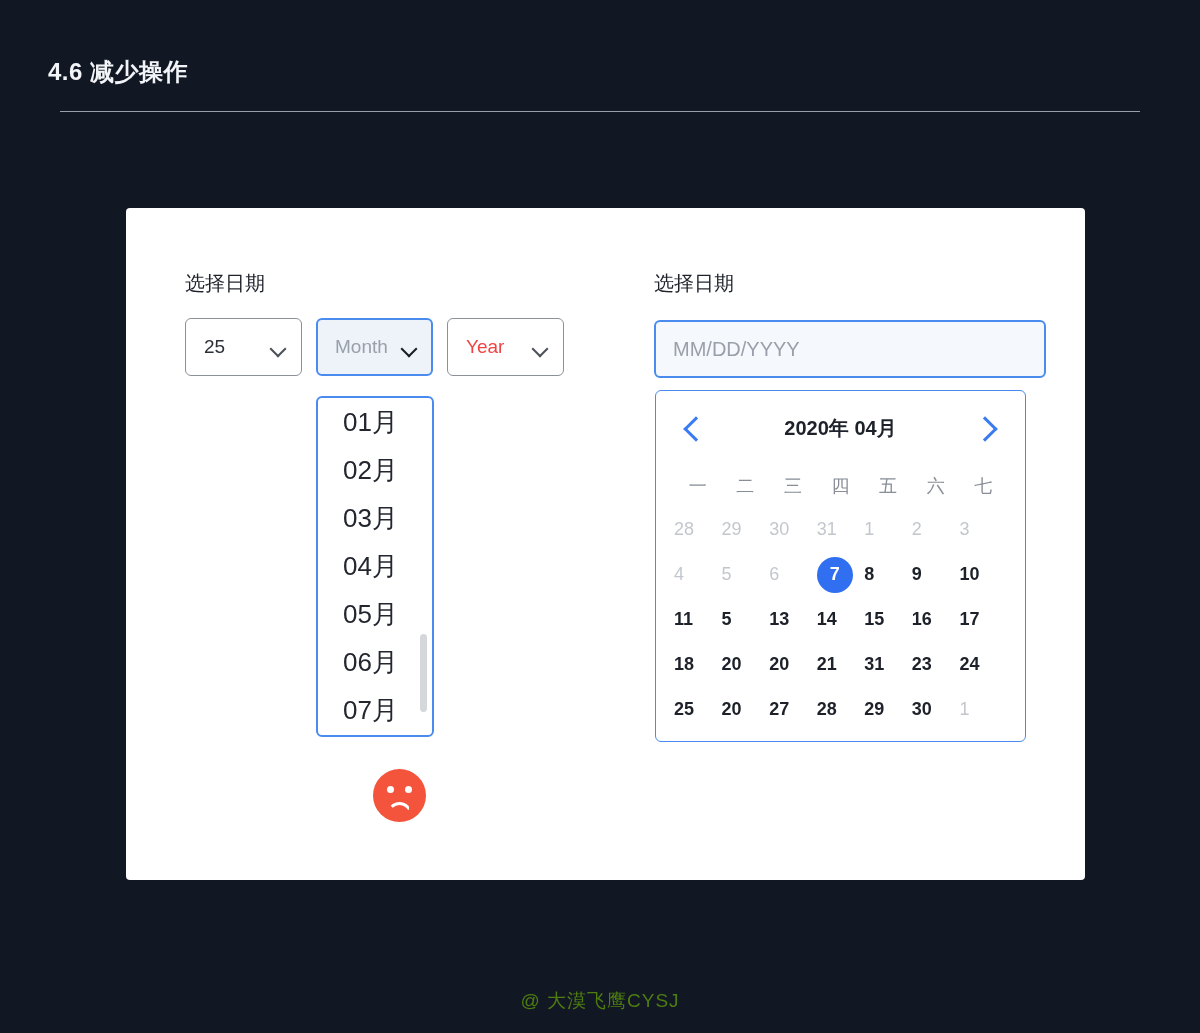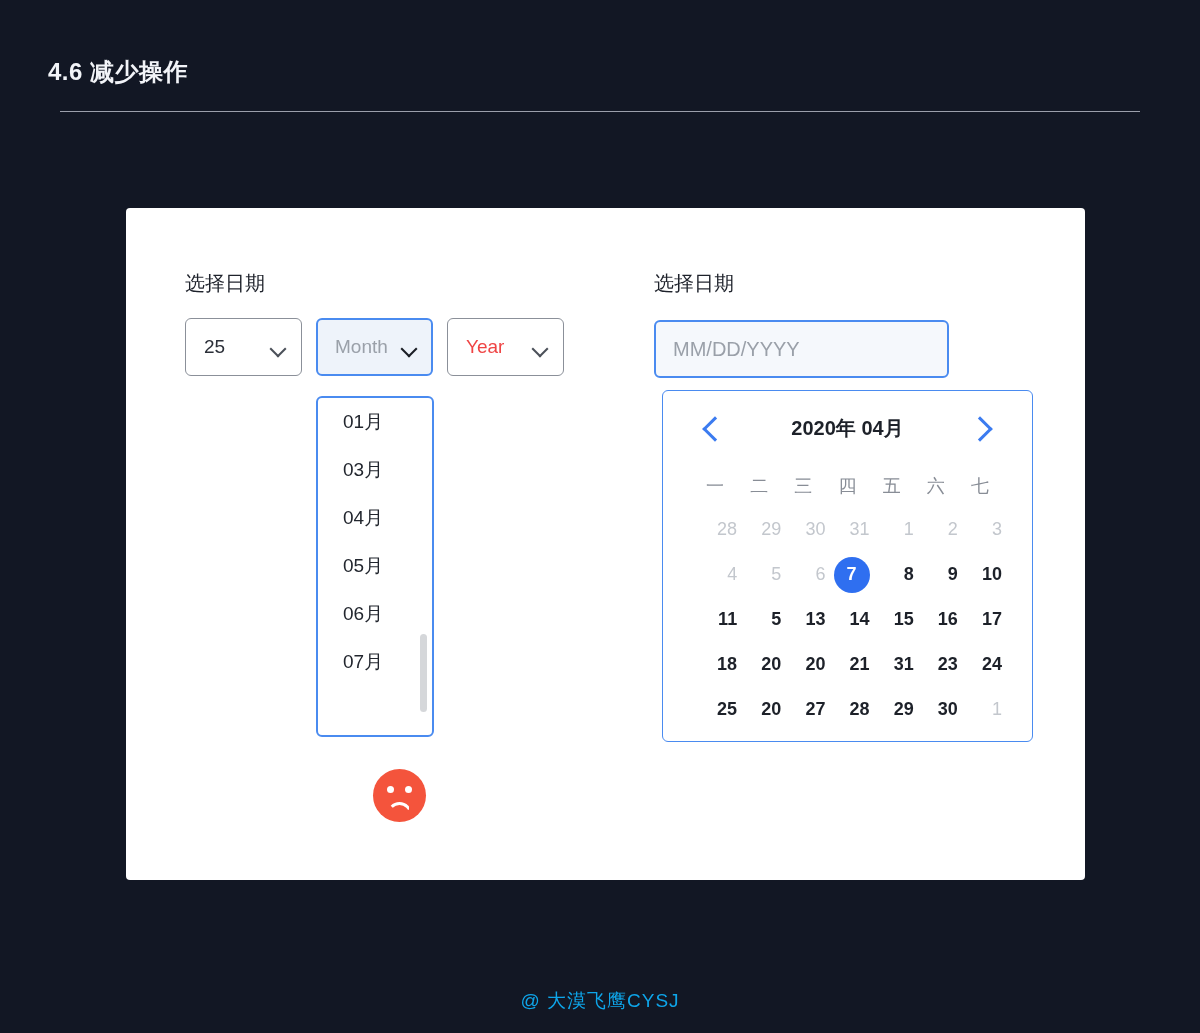"MM/DD/YYYY" .date-input { width: 295px -> 392px }
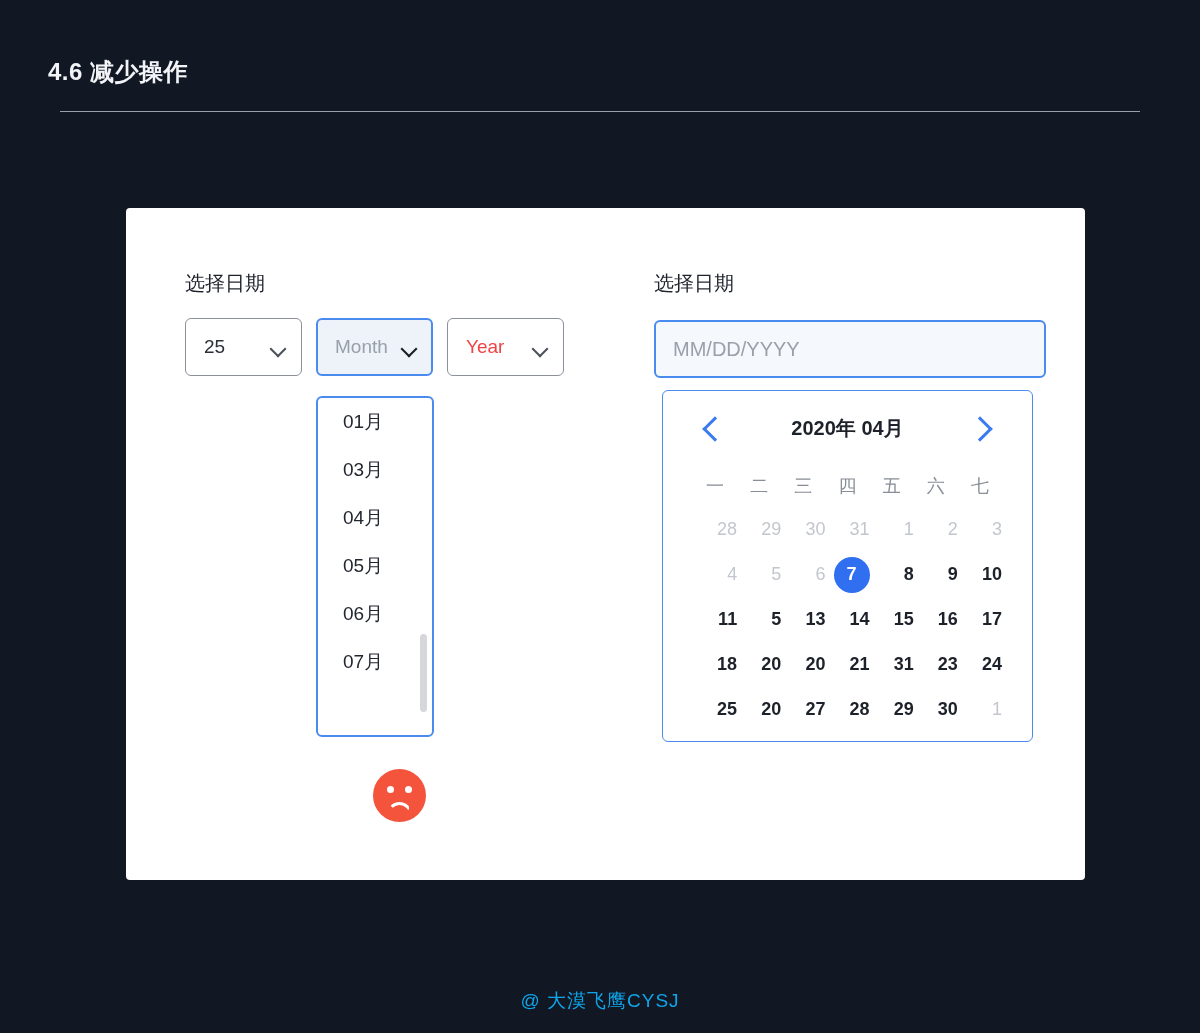"01月" .dd-item { font-size: 19px -> 26px }
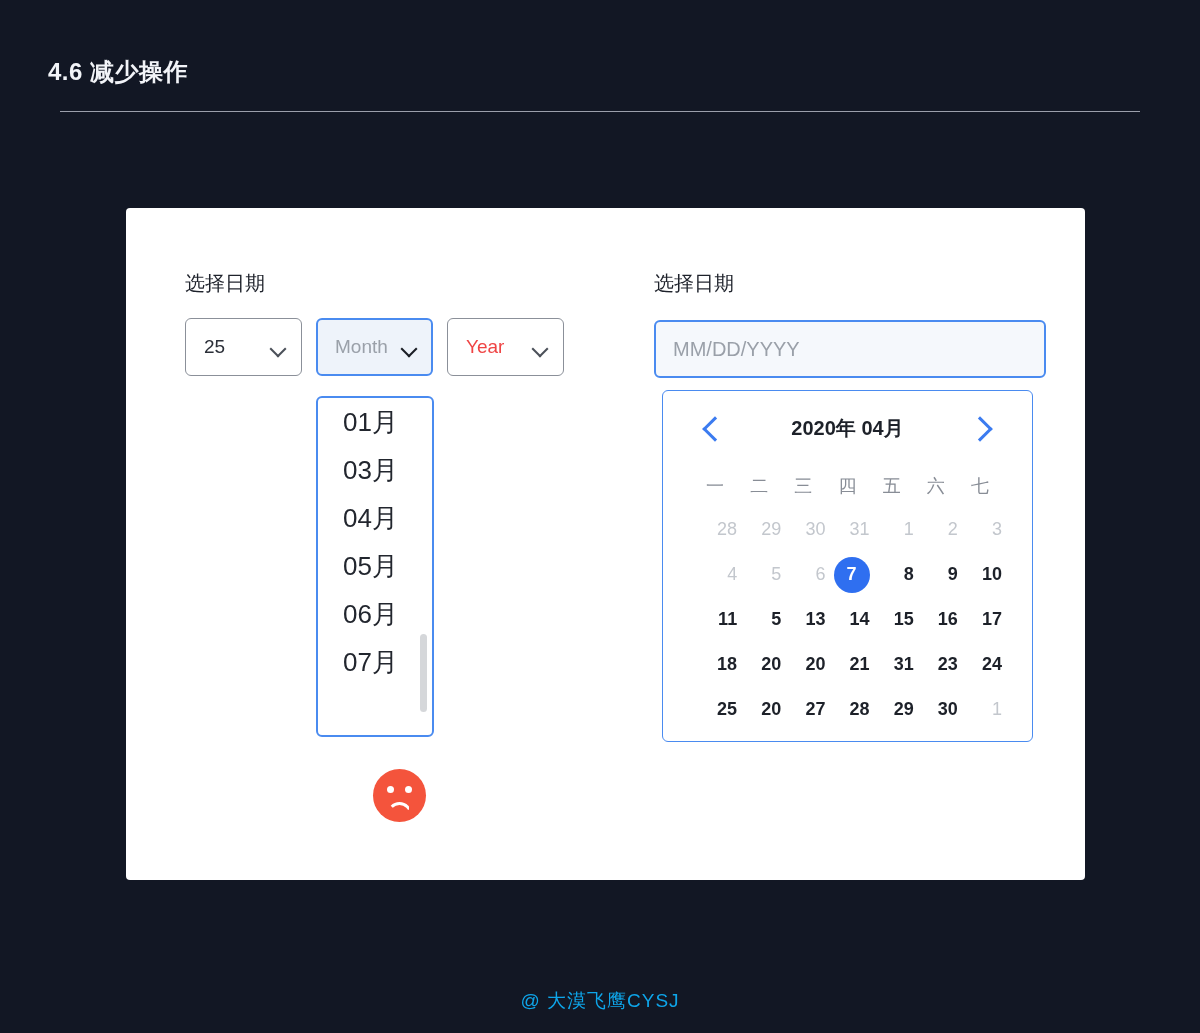"2020年 04月" .calendar { left: 8px -> 1px; padding: 0 30px -> 0 18px }
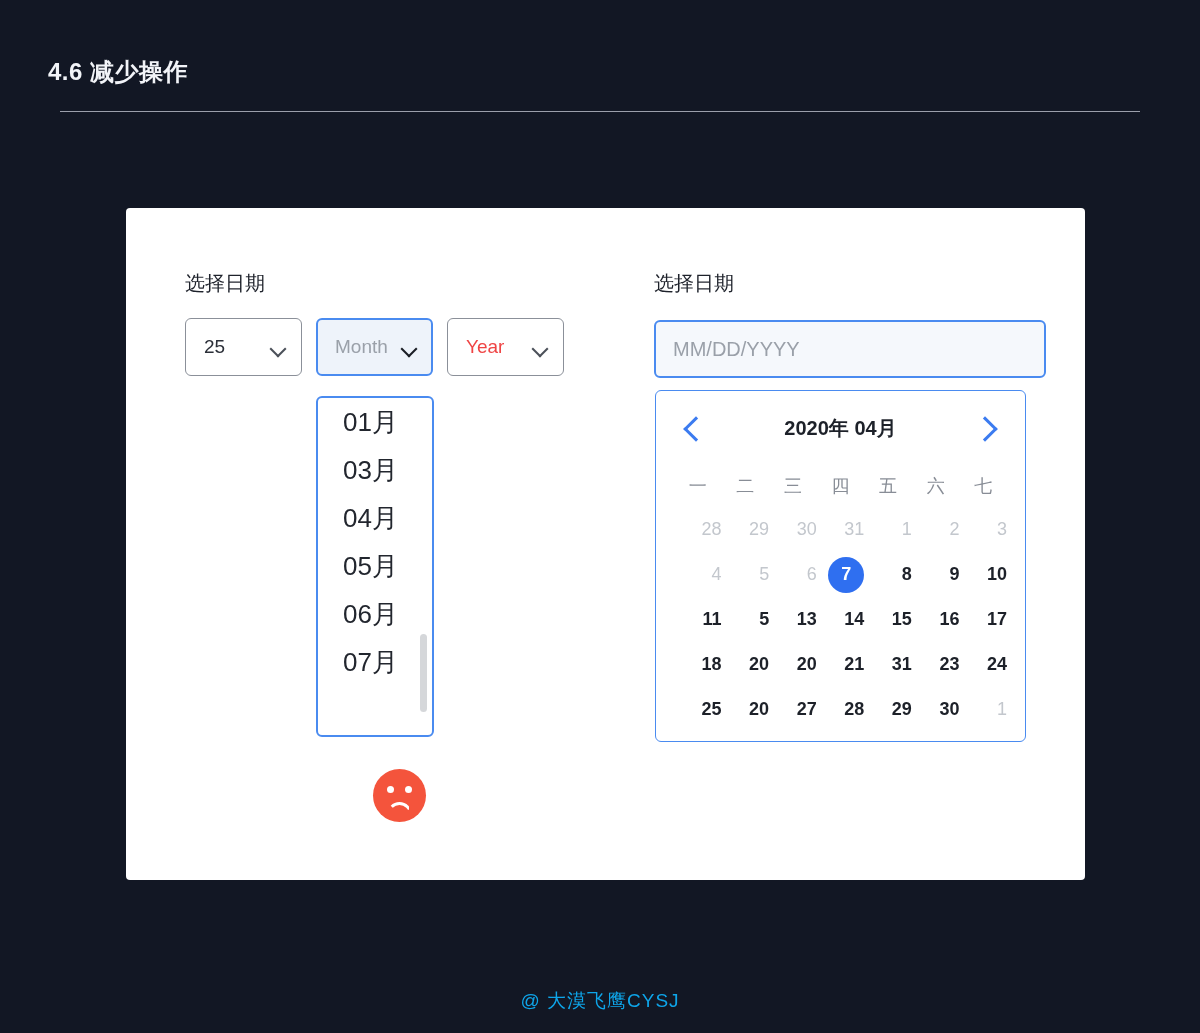"02月" div.dd-item { html: none -> <div>02月</div> }
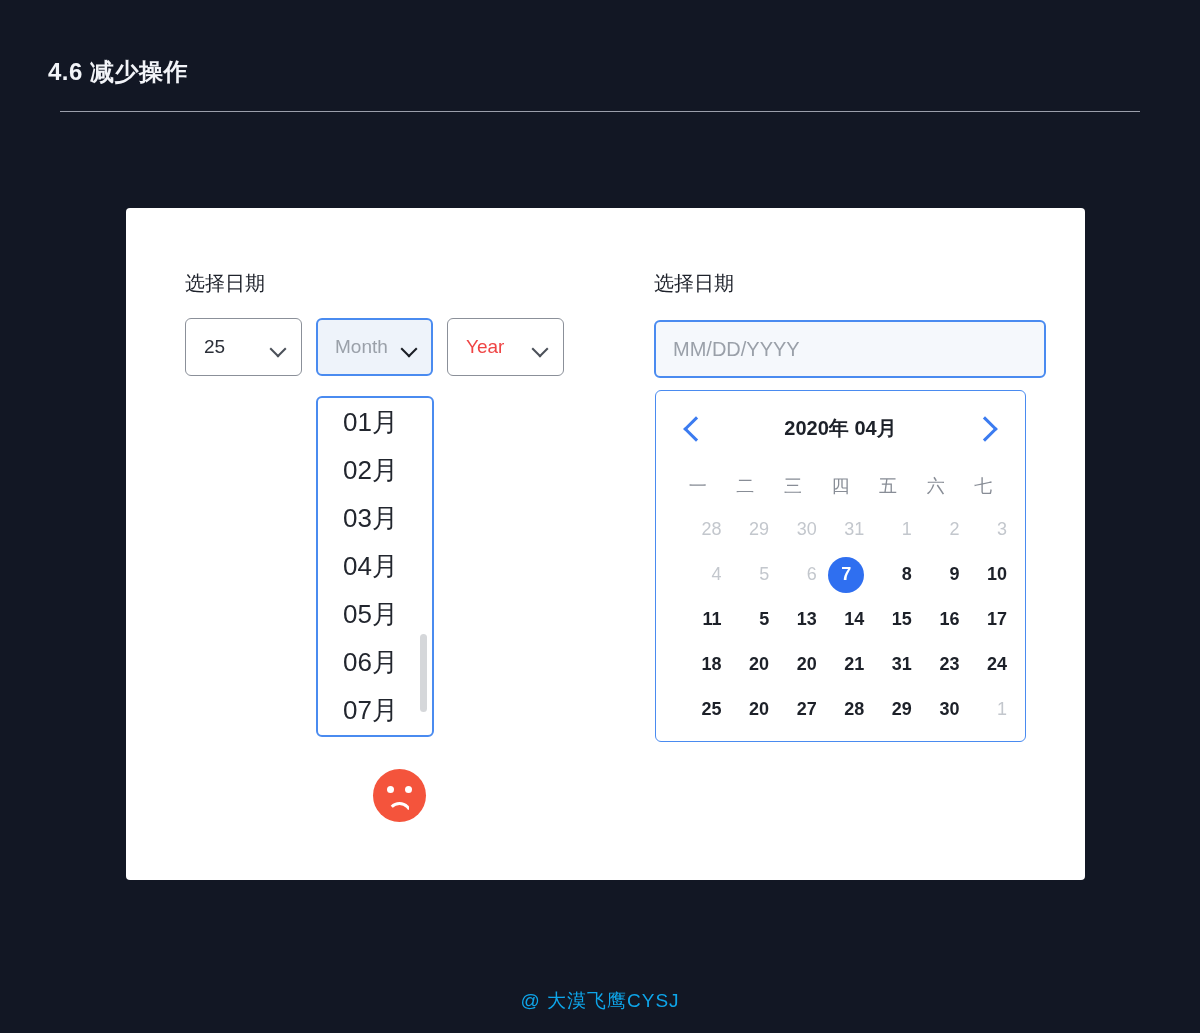"28" .cal-day { justify-content: flex-end -> flex-start }
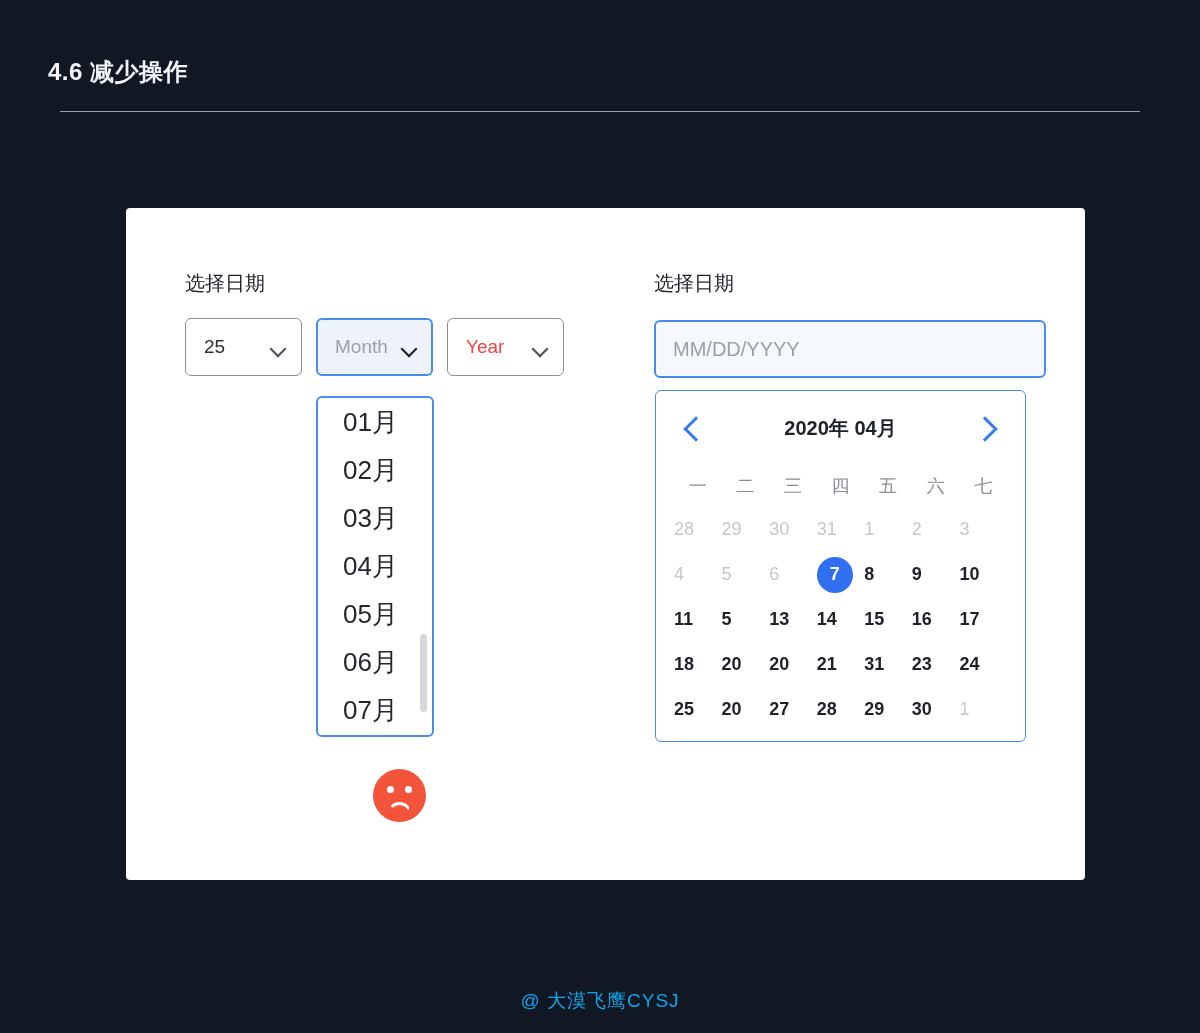"@ 大漠飞鹰CYSJ" .footer { color: #0ea5e9 -> #4d7c0f }
